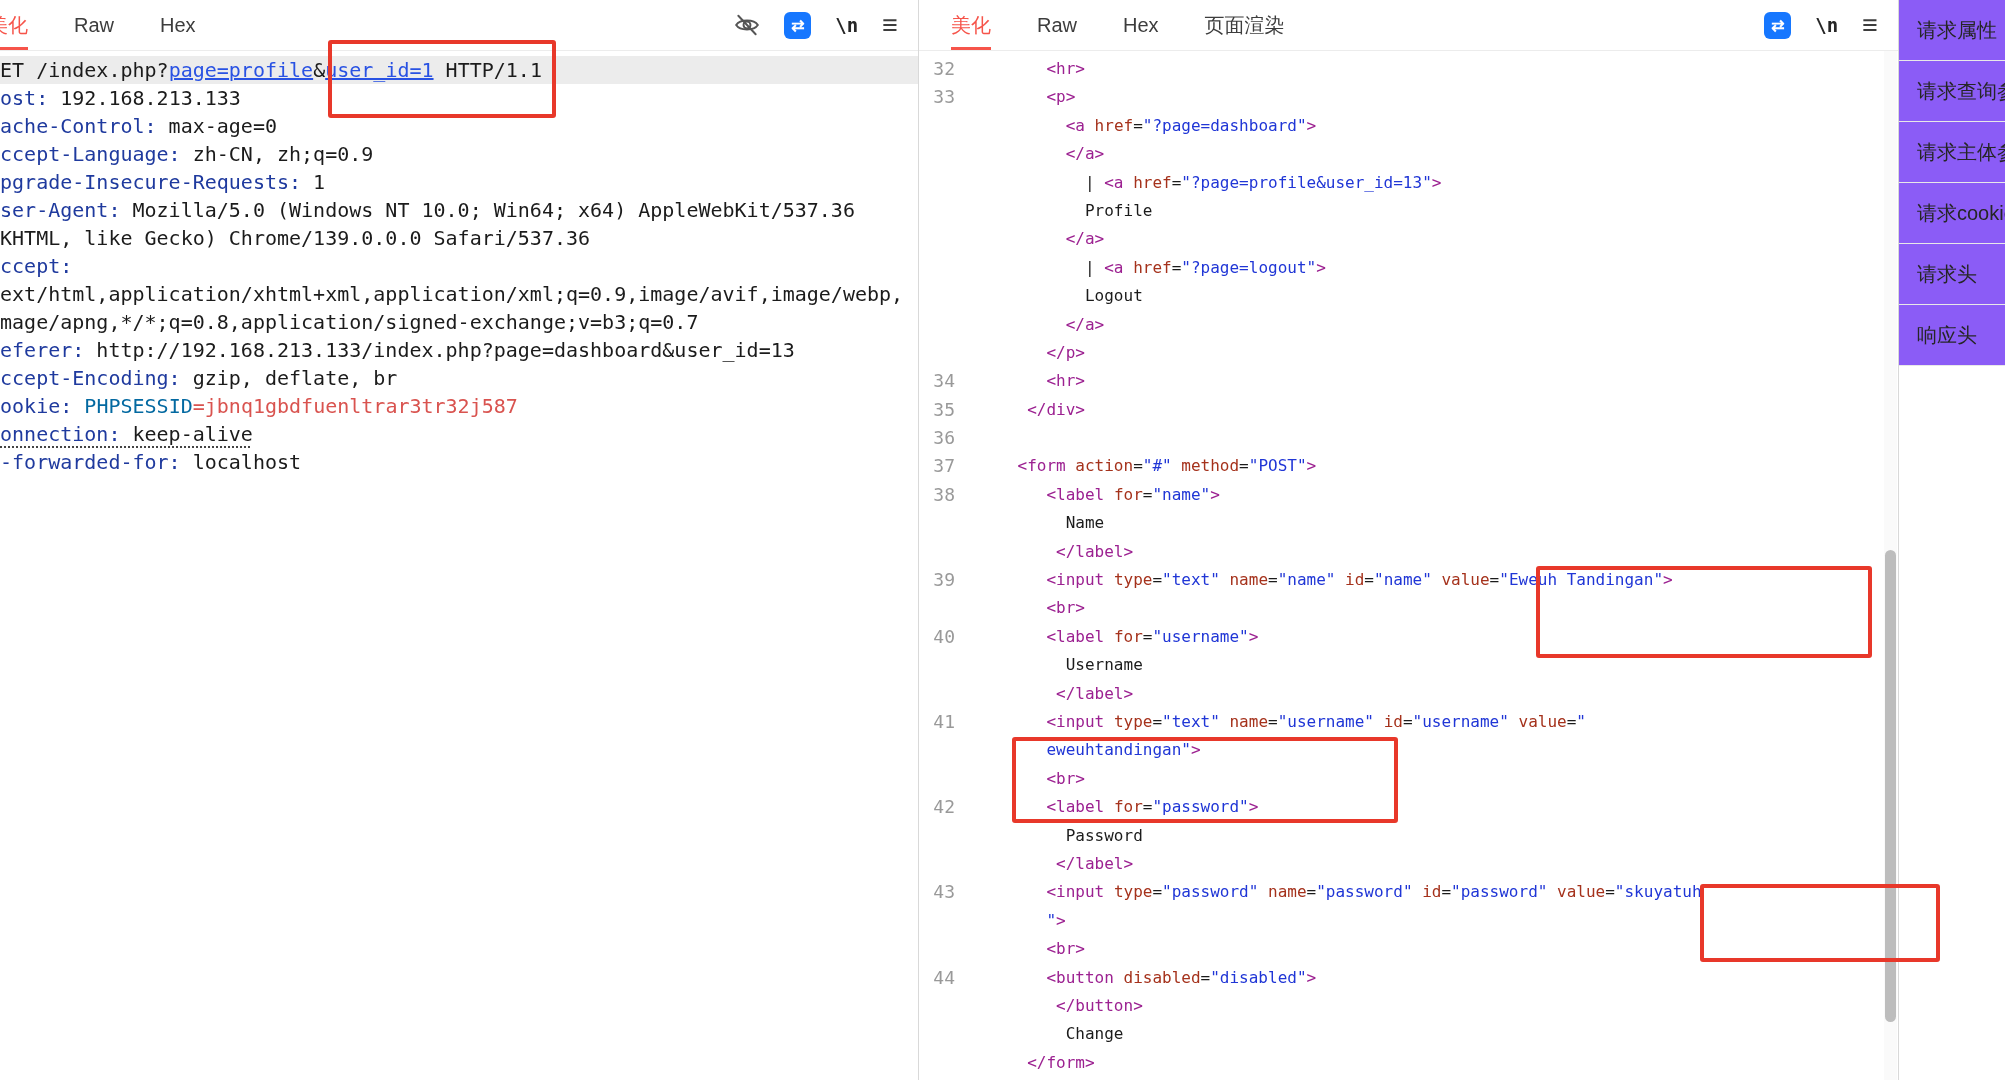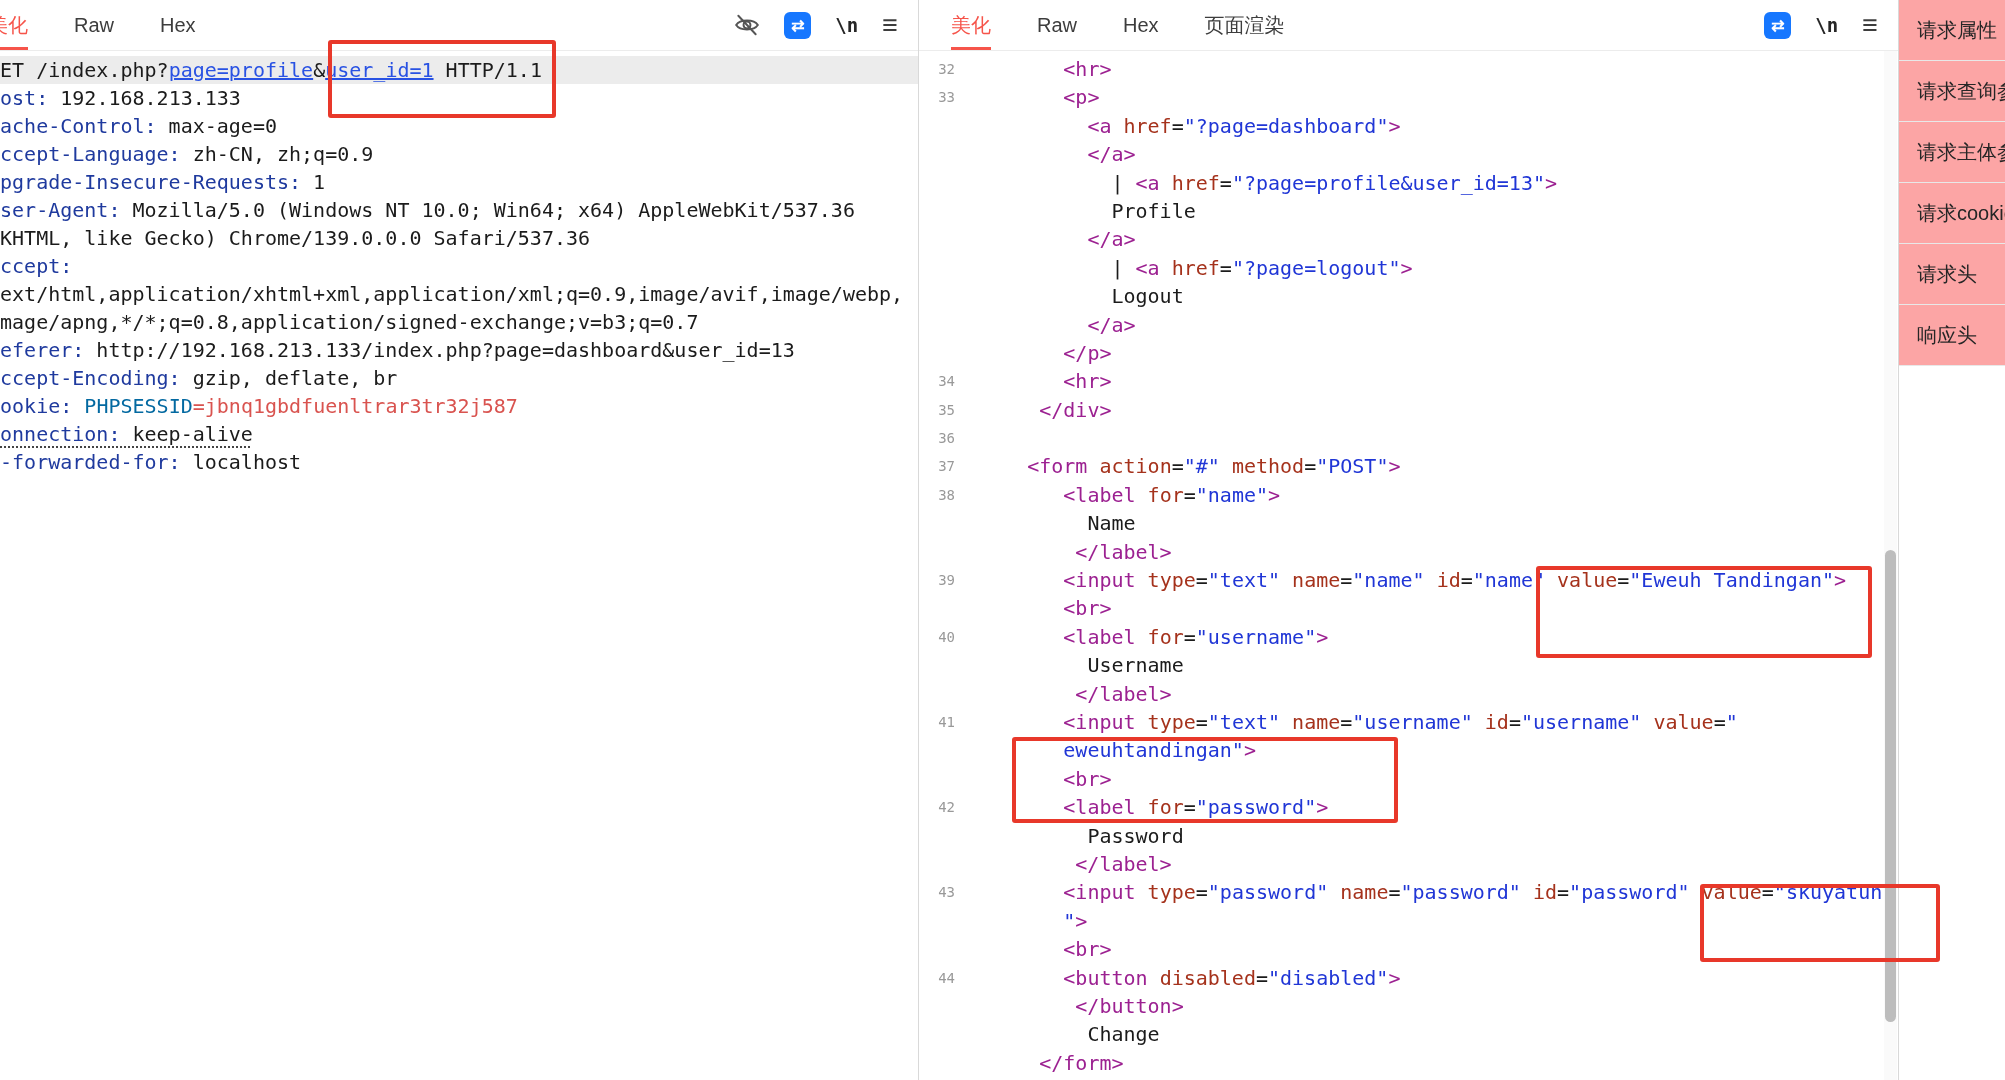"请求属性" .rp-item { background: #fca5a5 -> #8b5cf6 }
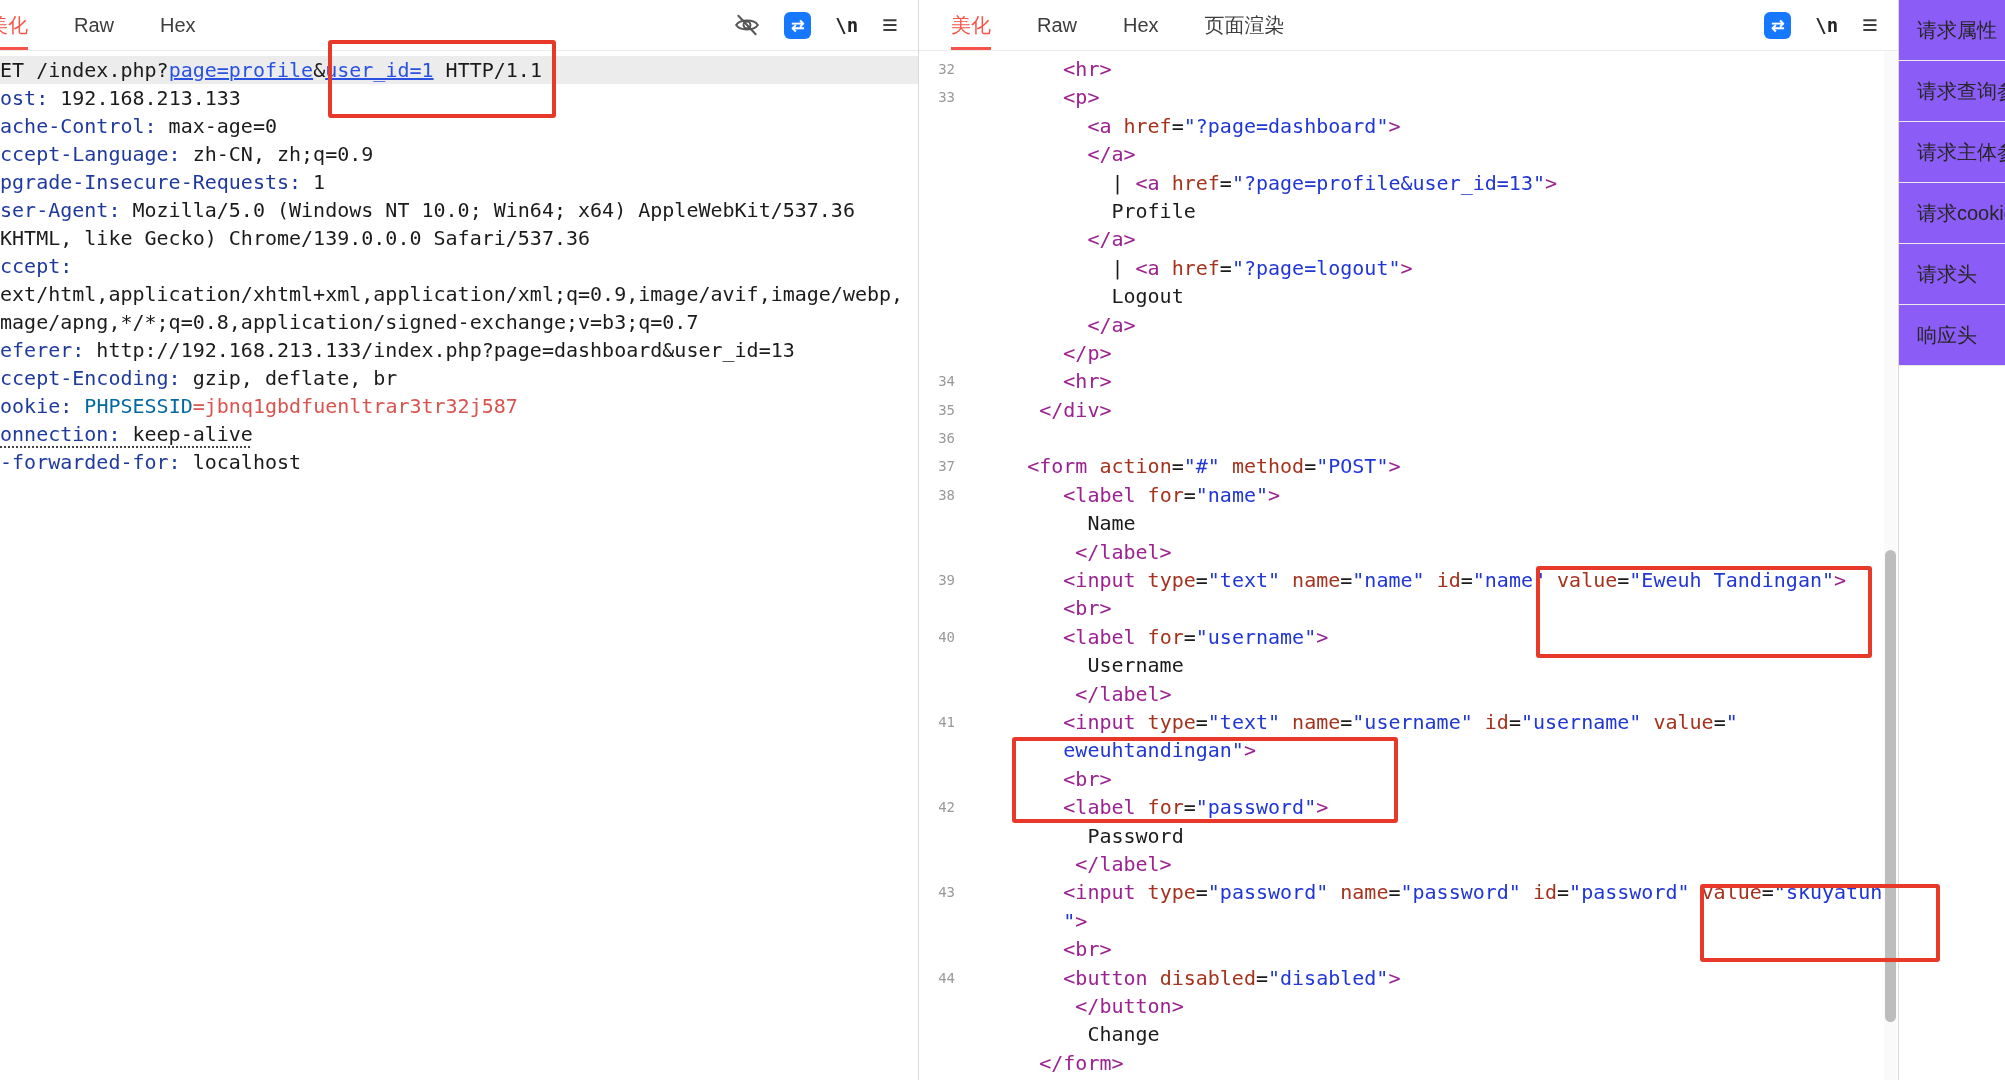"32" .ln { font-size: 14px -> 18px }
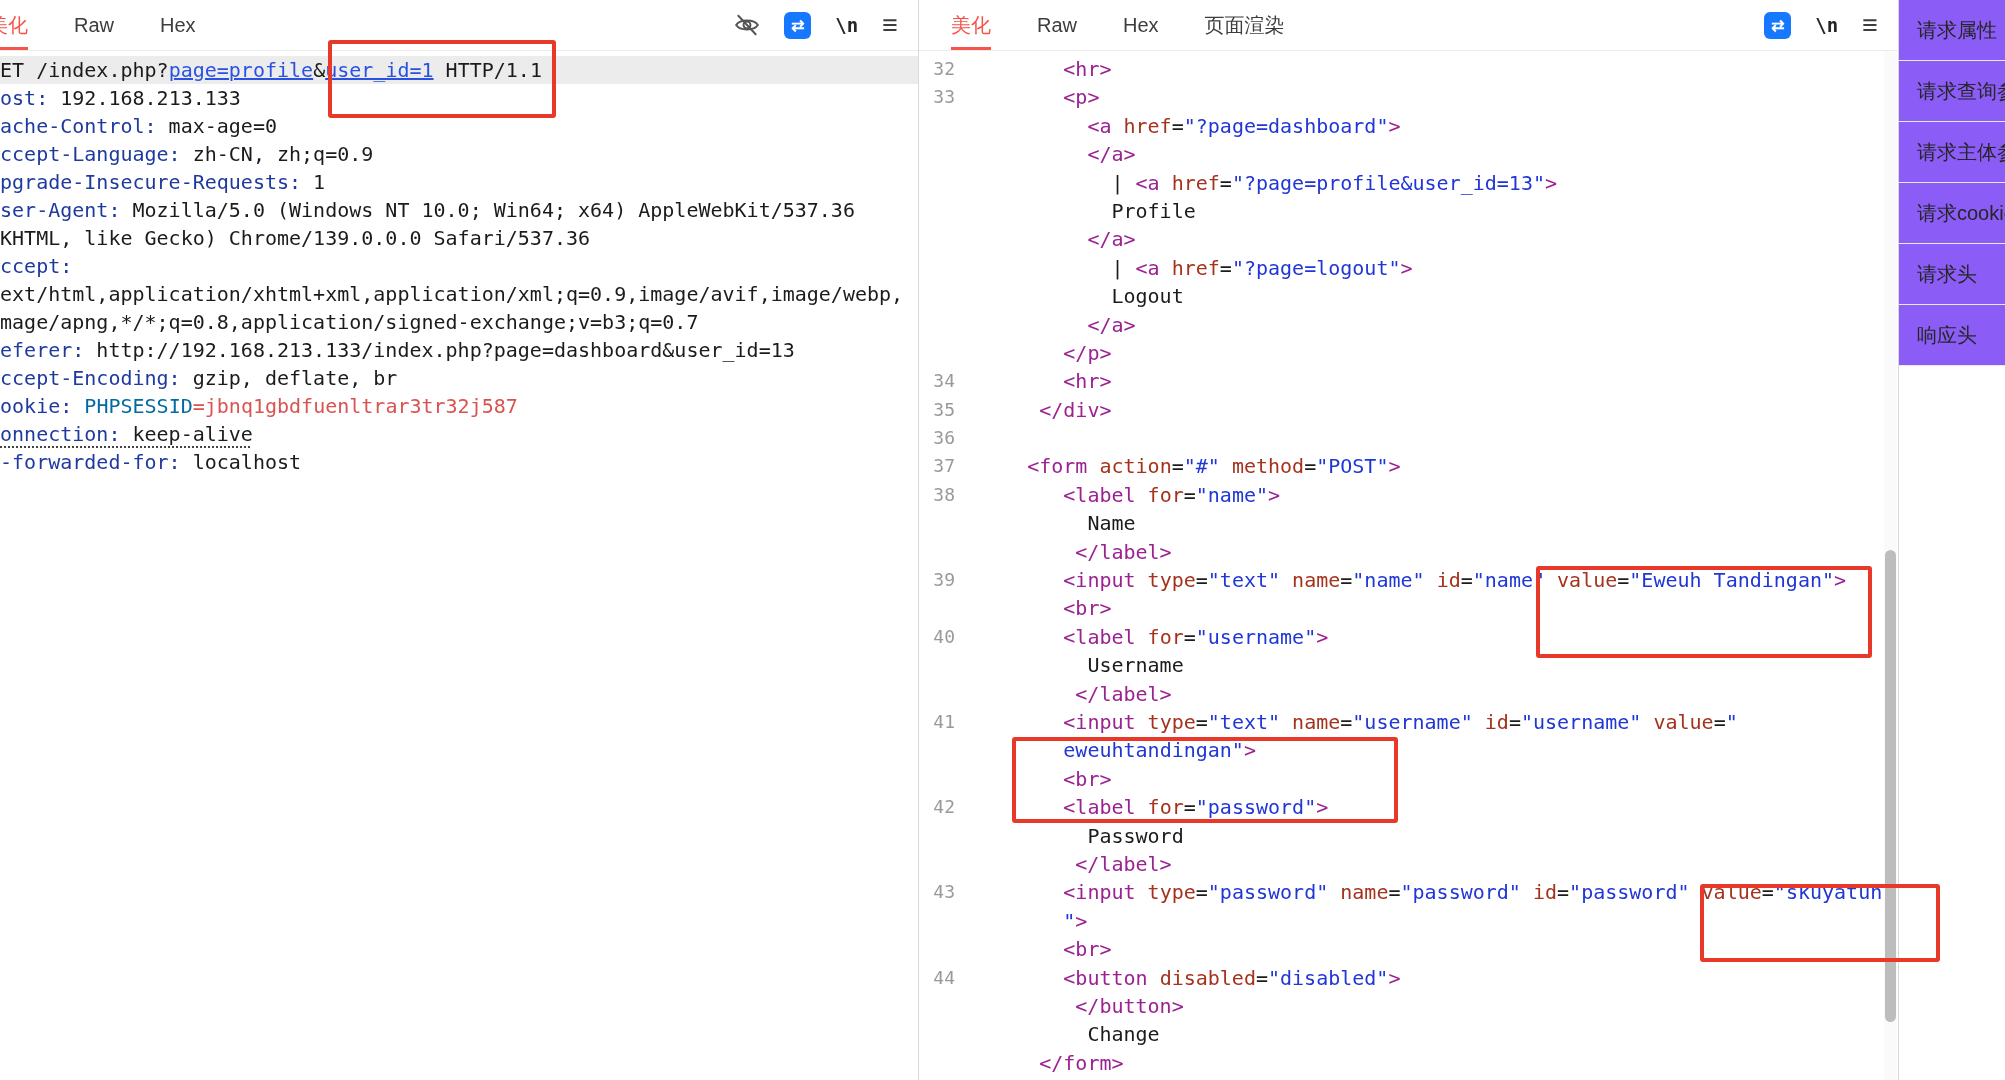"<hr>" .cd { font-size: 20px -> 16px }
